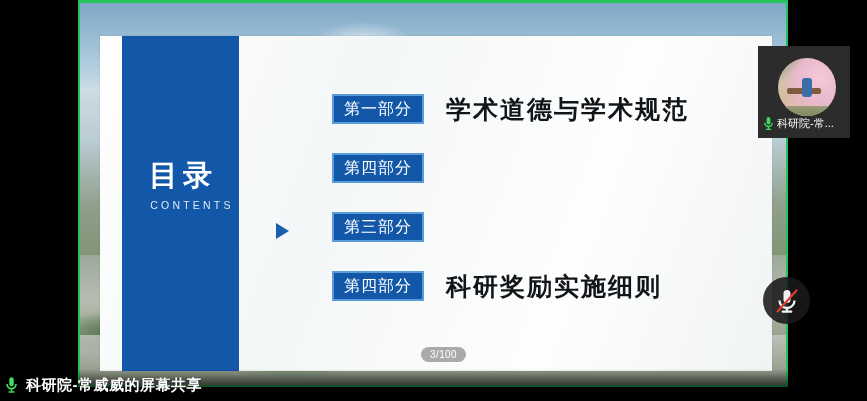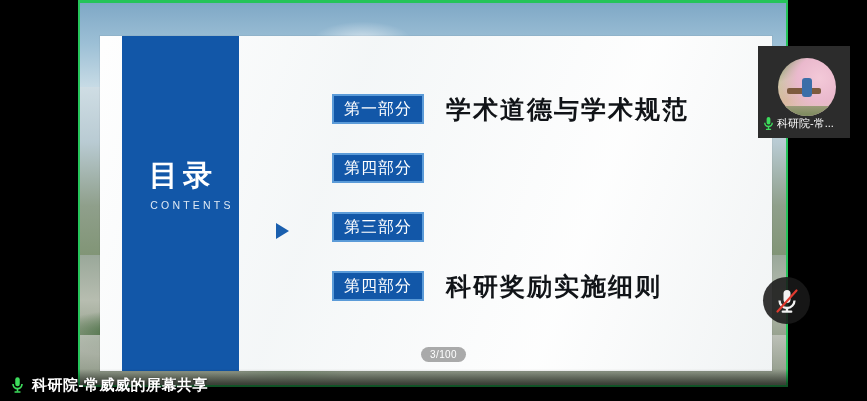"科研院-常威威的屏幕共享" #bottom-bar { padding-left: 10px -> 4px }
